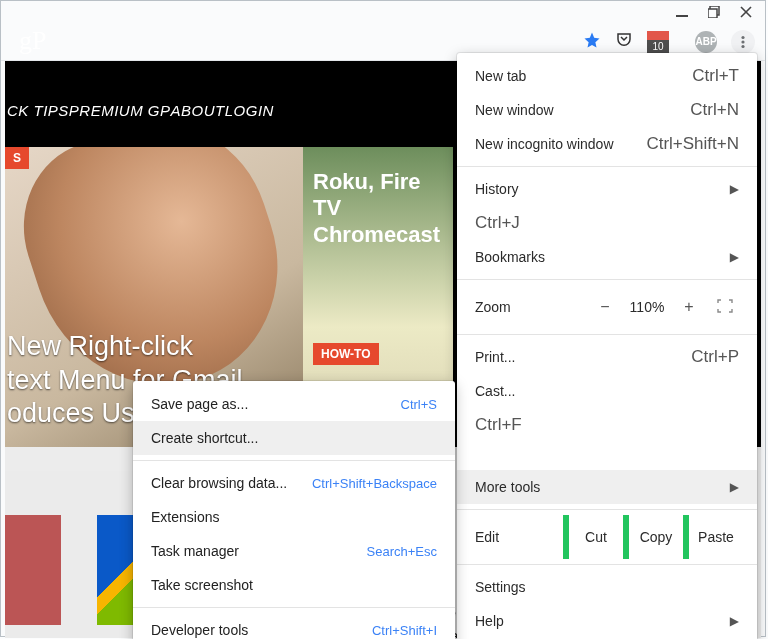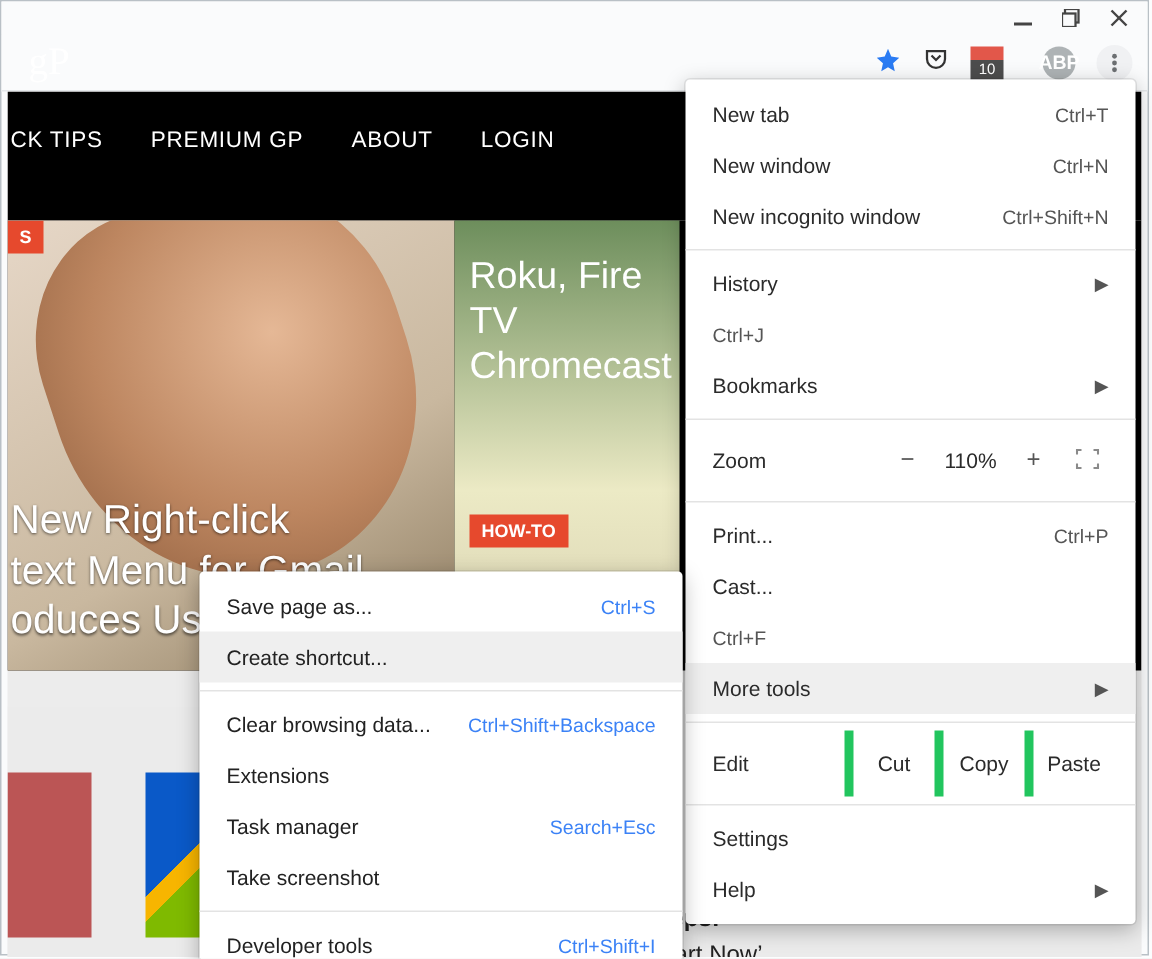"ABP" .abp-badge { font-size: 13px -> 10px }
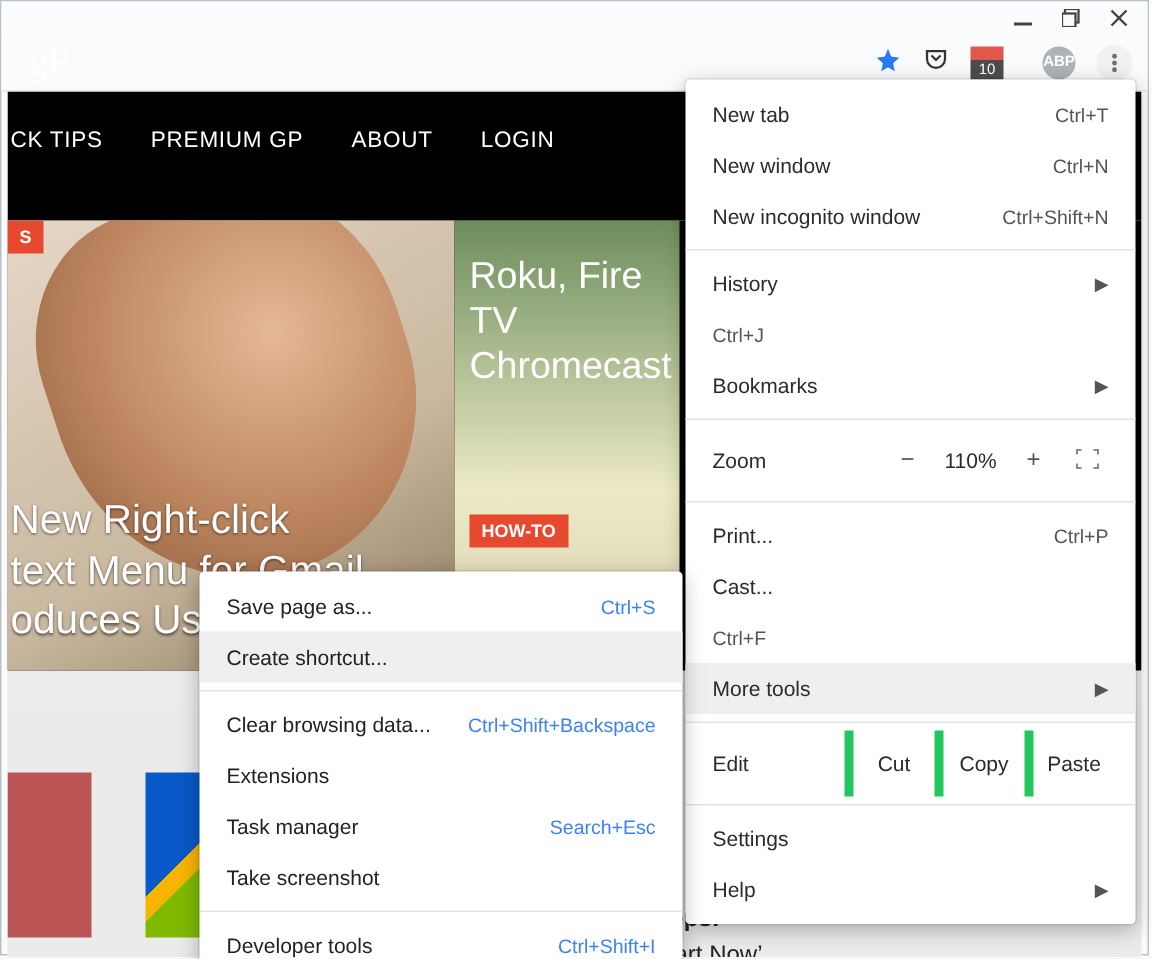"Ctrl+T" .menu .row .sc { font-size: 13px -> 17px }
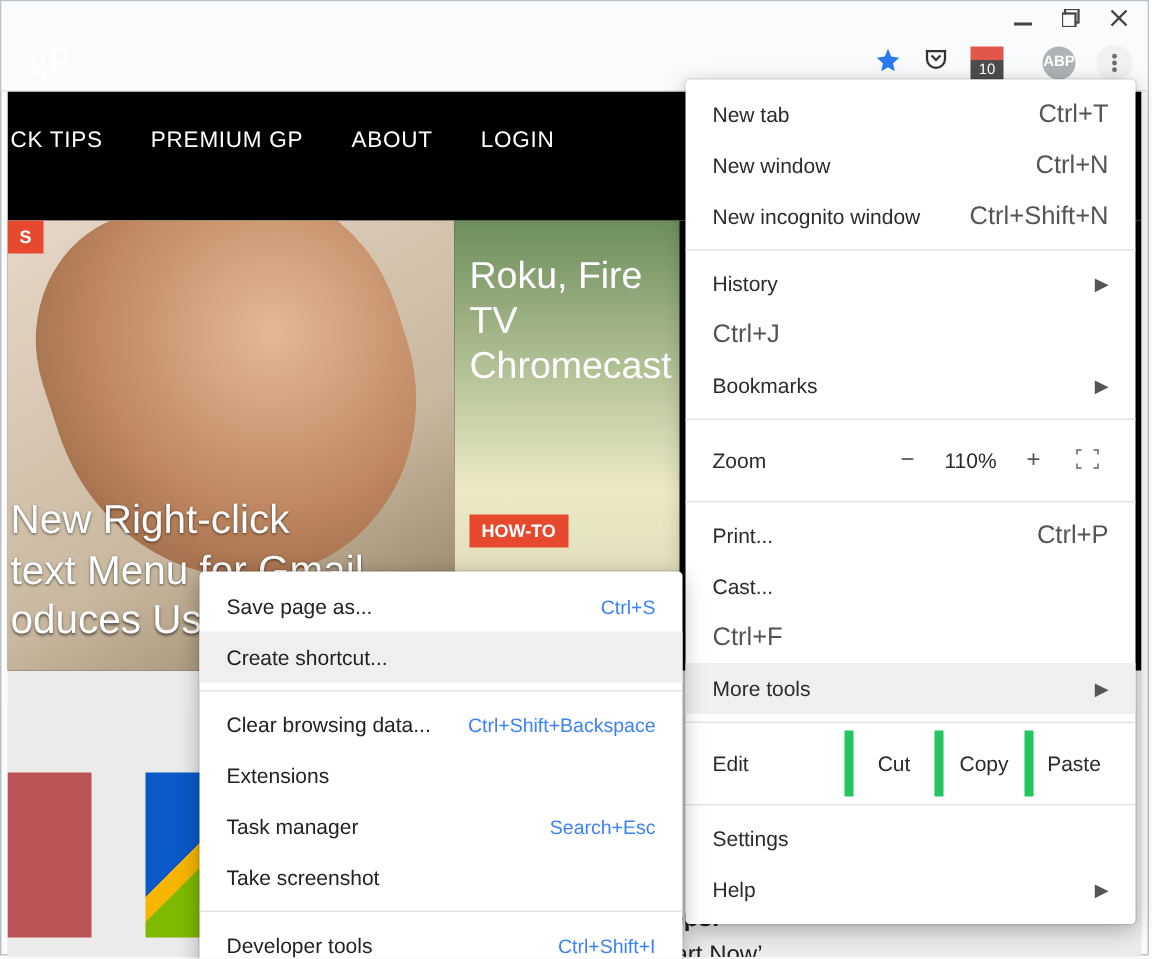"CK TIPS" .site-nav .nav-links { font-style: none -> italic; gap: 32px -> none; margin-bottom: 25px -> 8px }
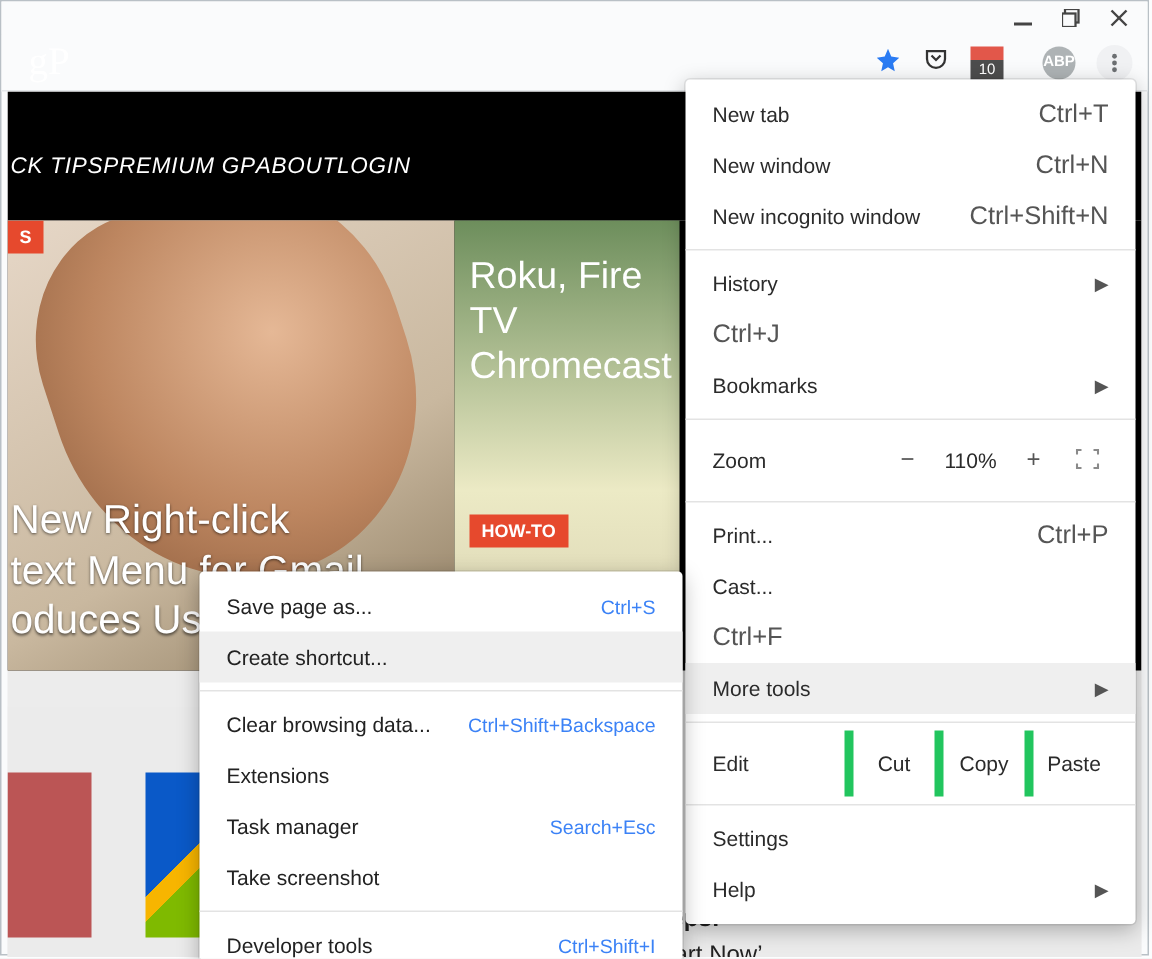"Roku, Fire TV" .hero-b .mid-title { font-size: 25px -> 22px; font-weight: 400 -> 700 }
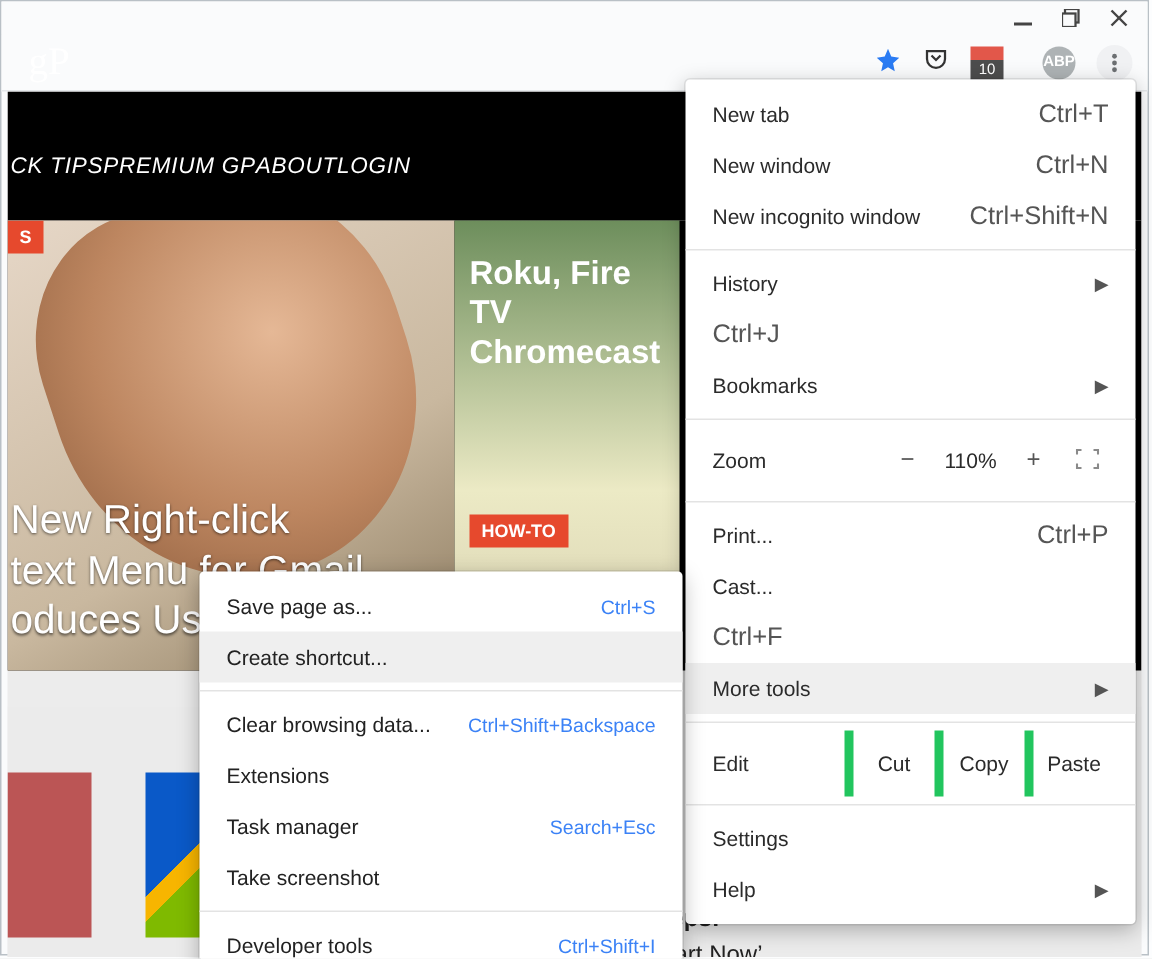"More tools" .menu .row.highlight { margin-top: none -> 28px }
